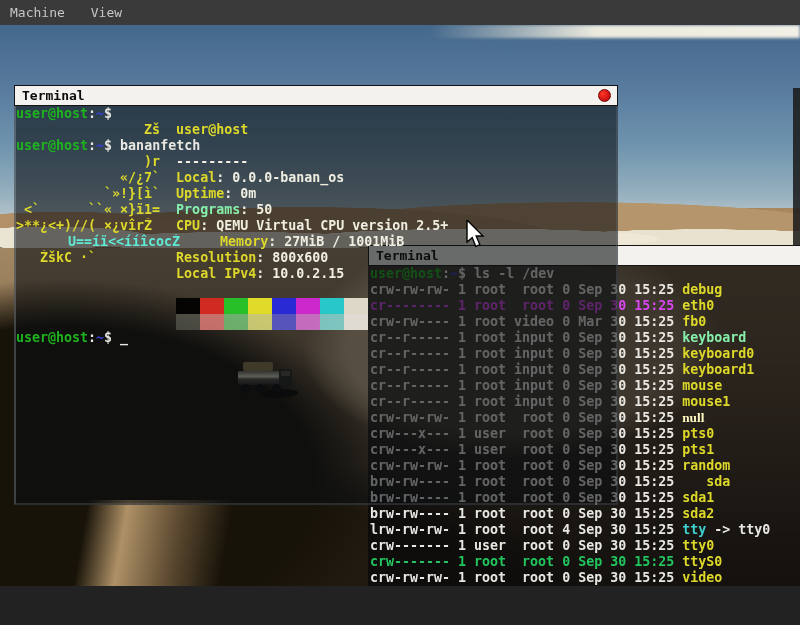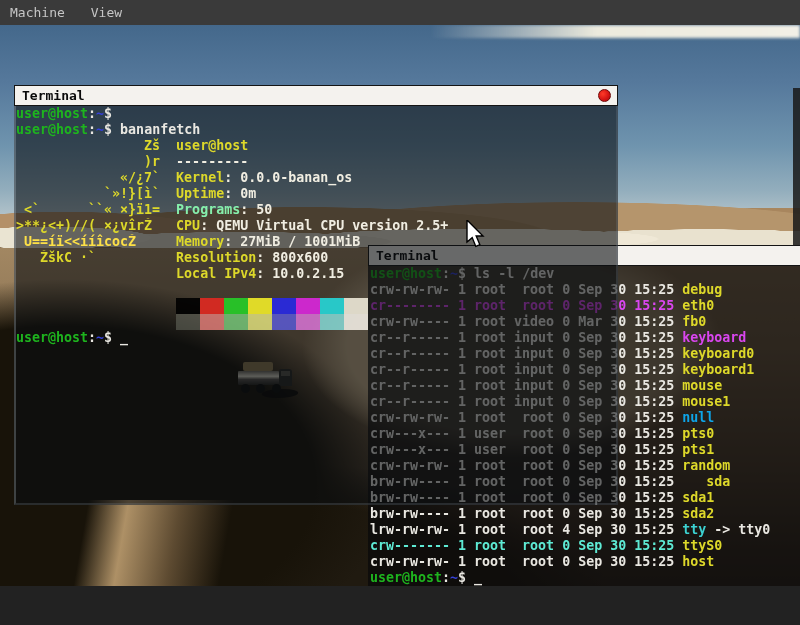"user@host:~$ bananfetch" div.trow { order: before "Zš user@host" -> after "Zš user@host" }
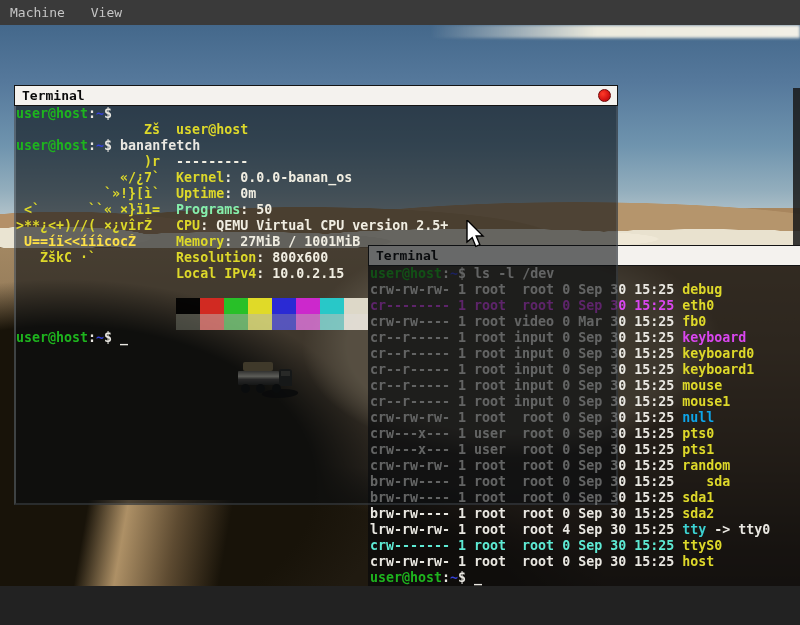"Kernel" span { text: Kernel -> Local }
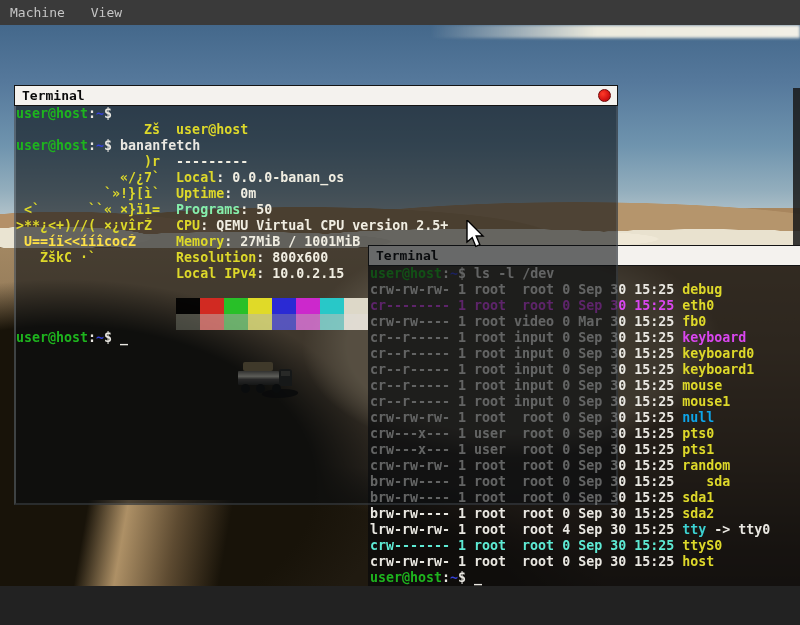"U==íï<<ííîcocŽ" span { color: #fde047 -> #5eead4; padding-left: none -> 44px }
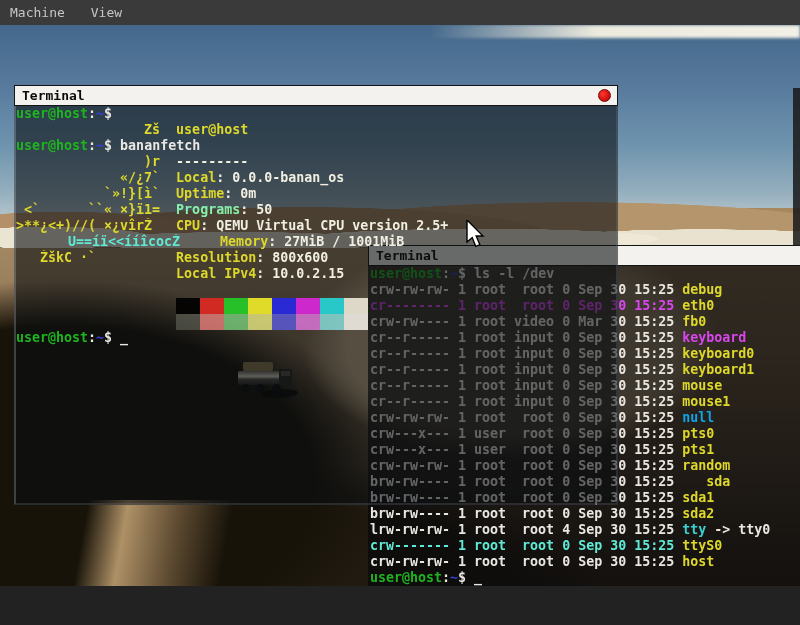"keyboard" span { color: #d946ef -> #86efac }
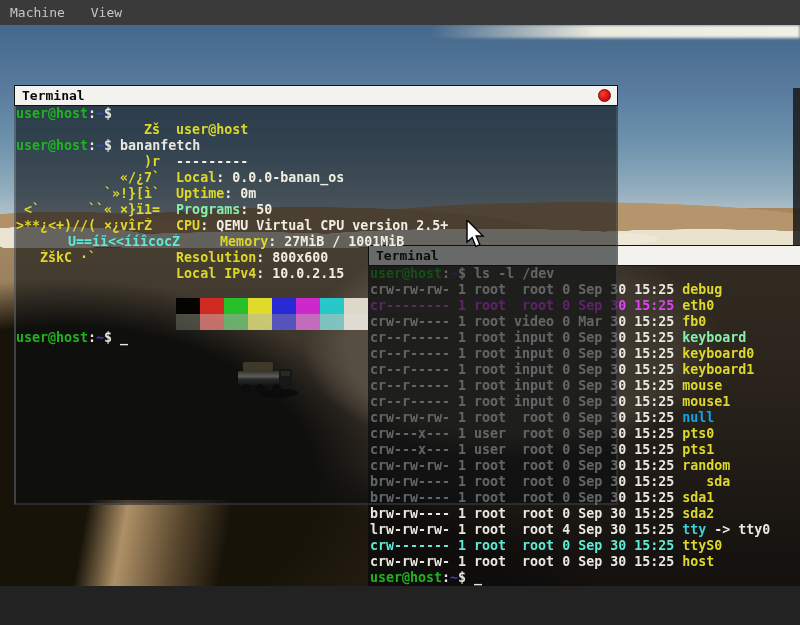"null" span { color: #0ea5e9 -> #fef9c3; font-family: none -> Liberation Serif, serif }
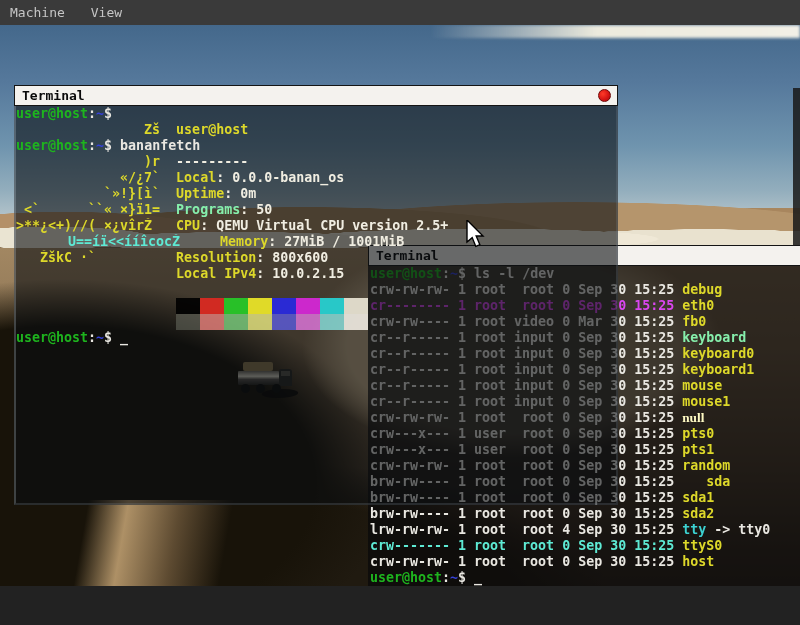"crw------- 1 user root 0" div.trow { html: none -> <div><span>crw------- 1 user root 0 Sep 30 15:25 </span><span>tty0</span></div> }
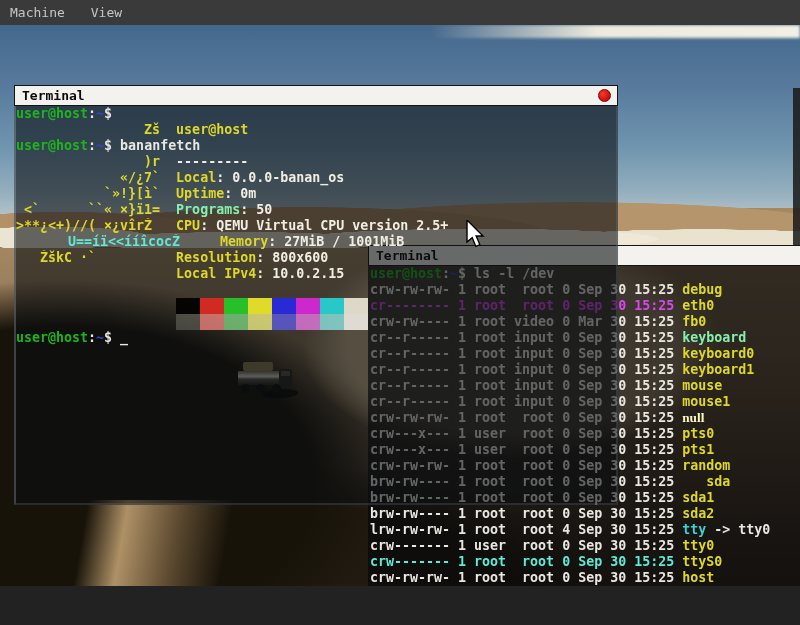"crw------- 1 root root 0" span { color: #5eead4 -> #22c55e }
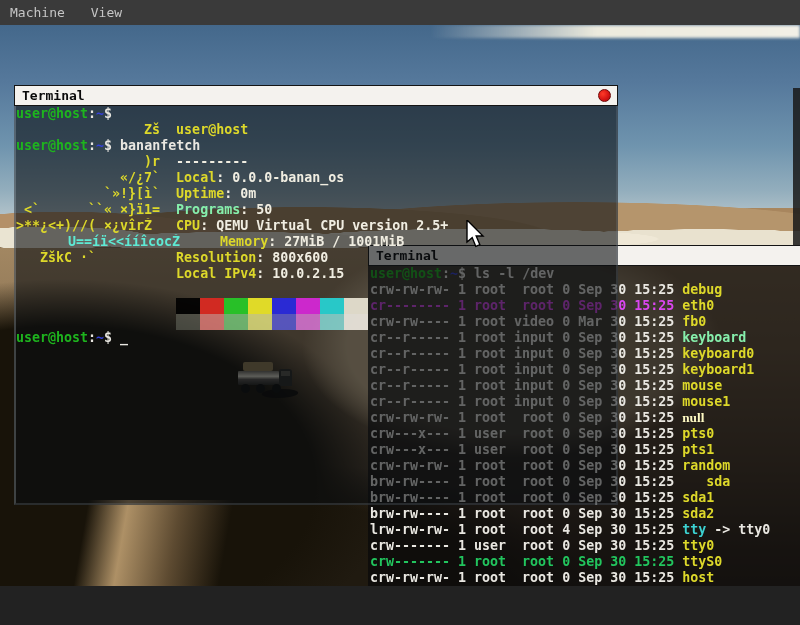"host" span { text: host -> video }
